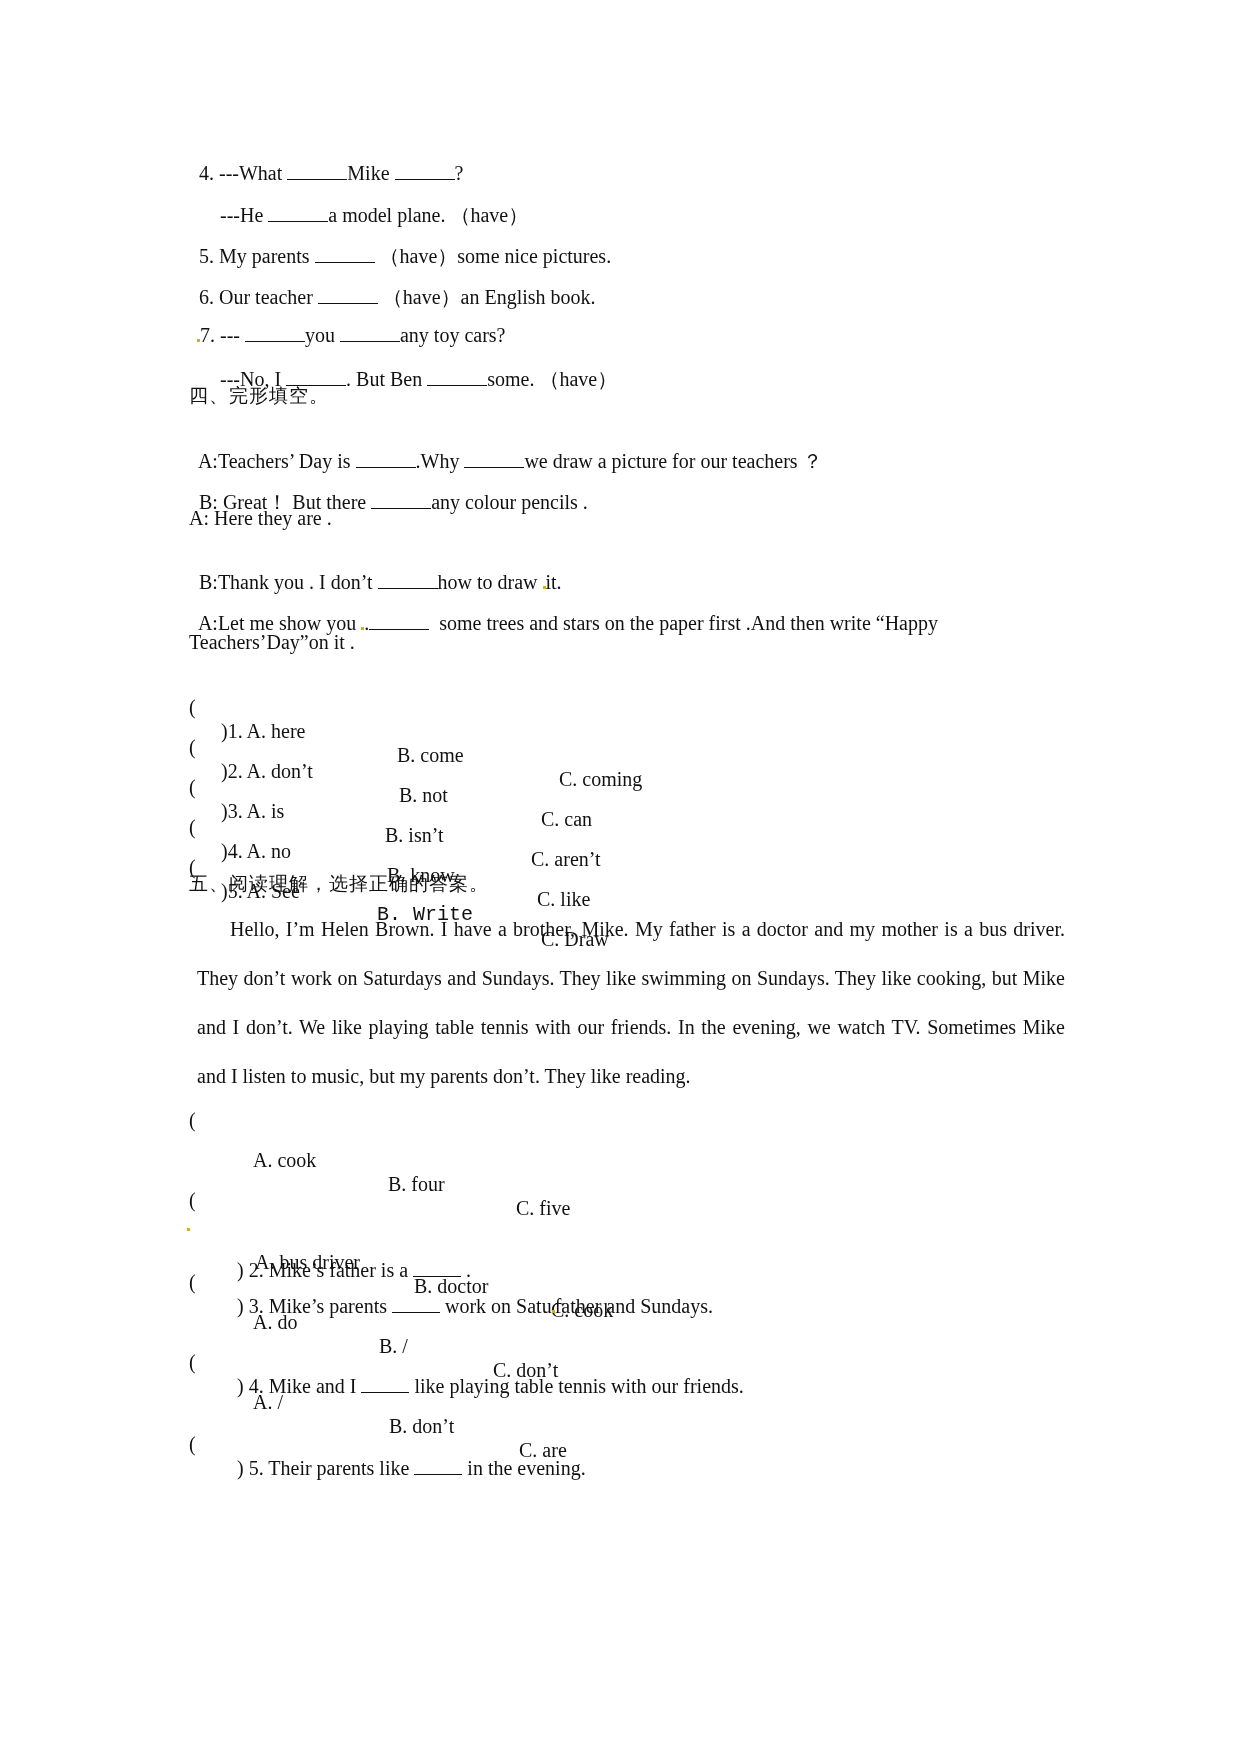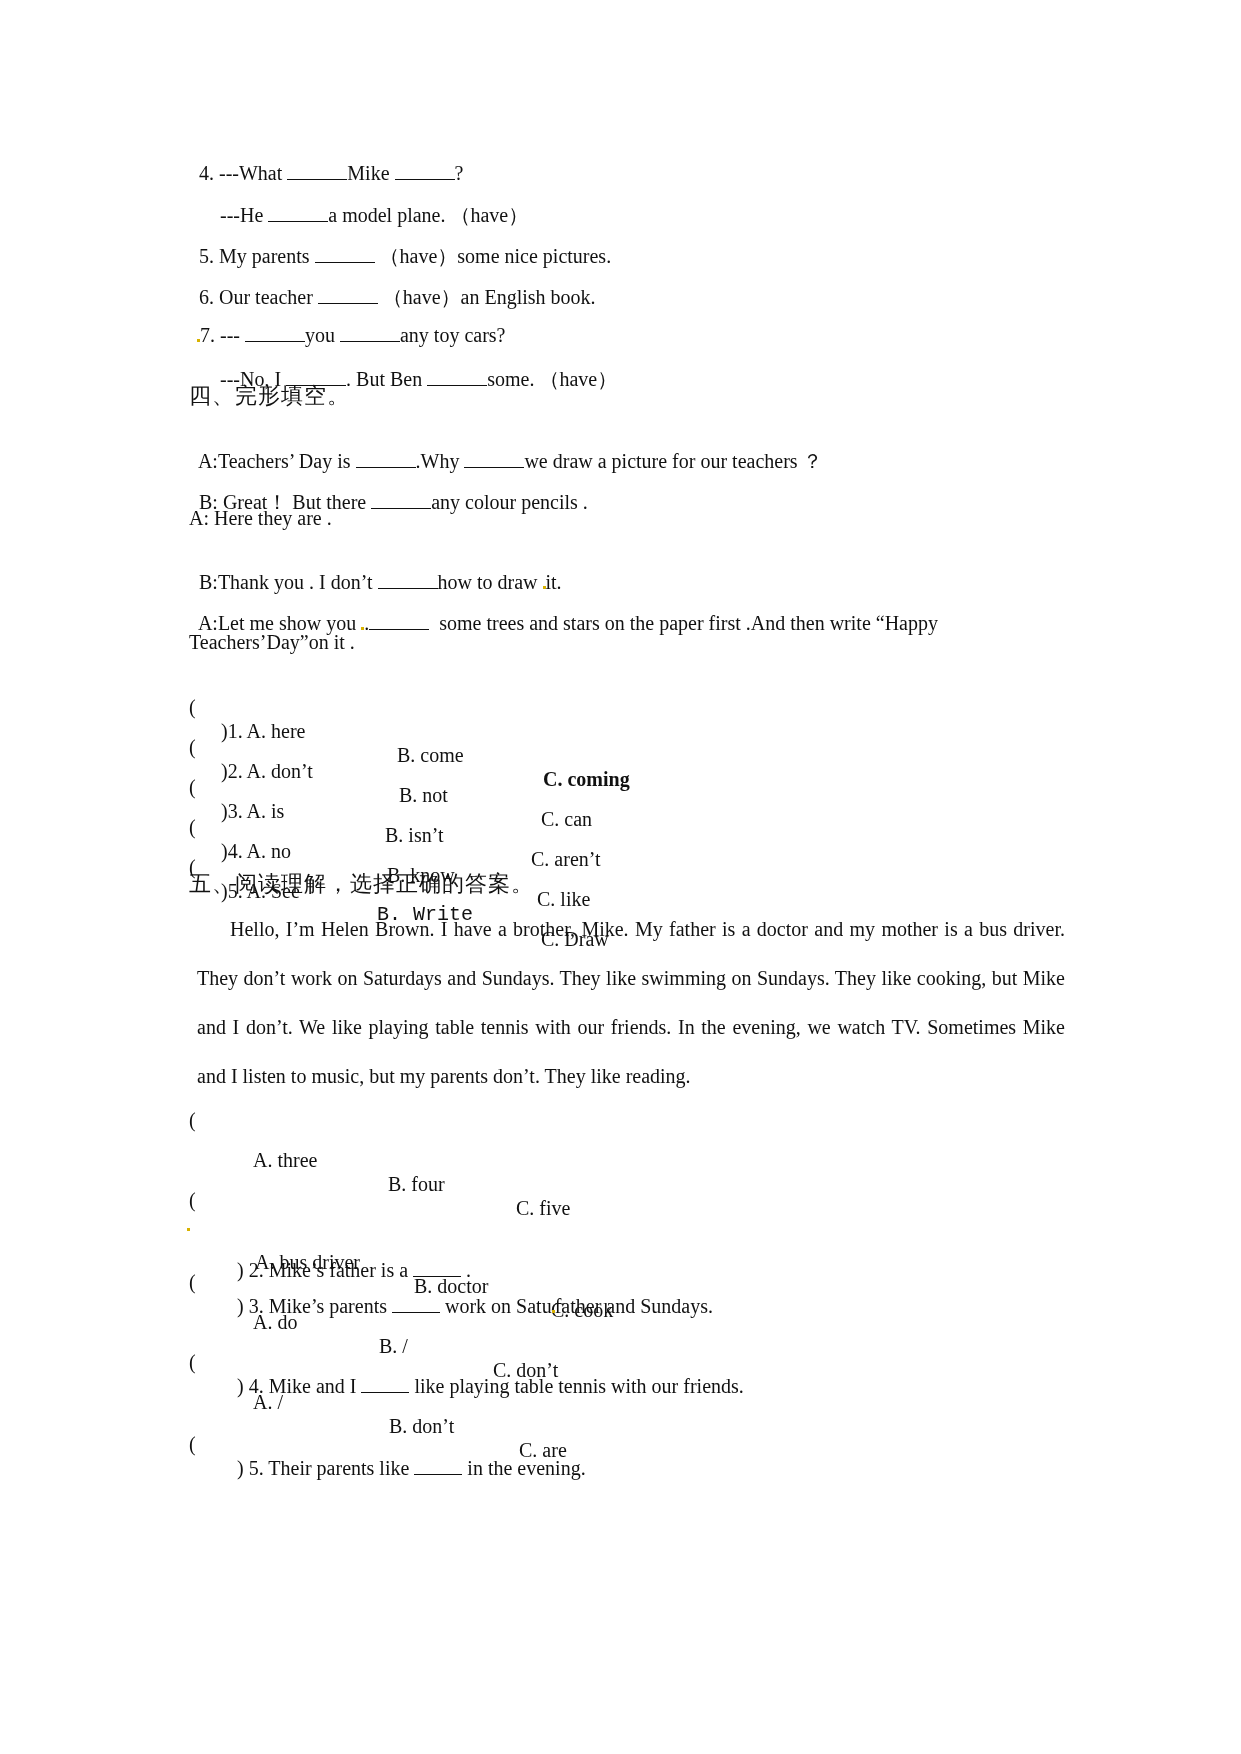"四、完形填空。" .heading { font-size: 22px -> 19px }
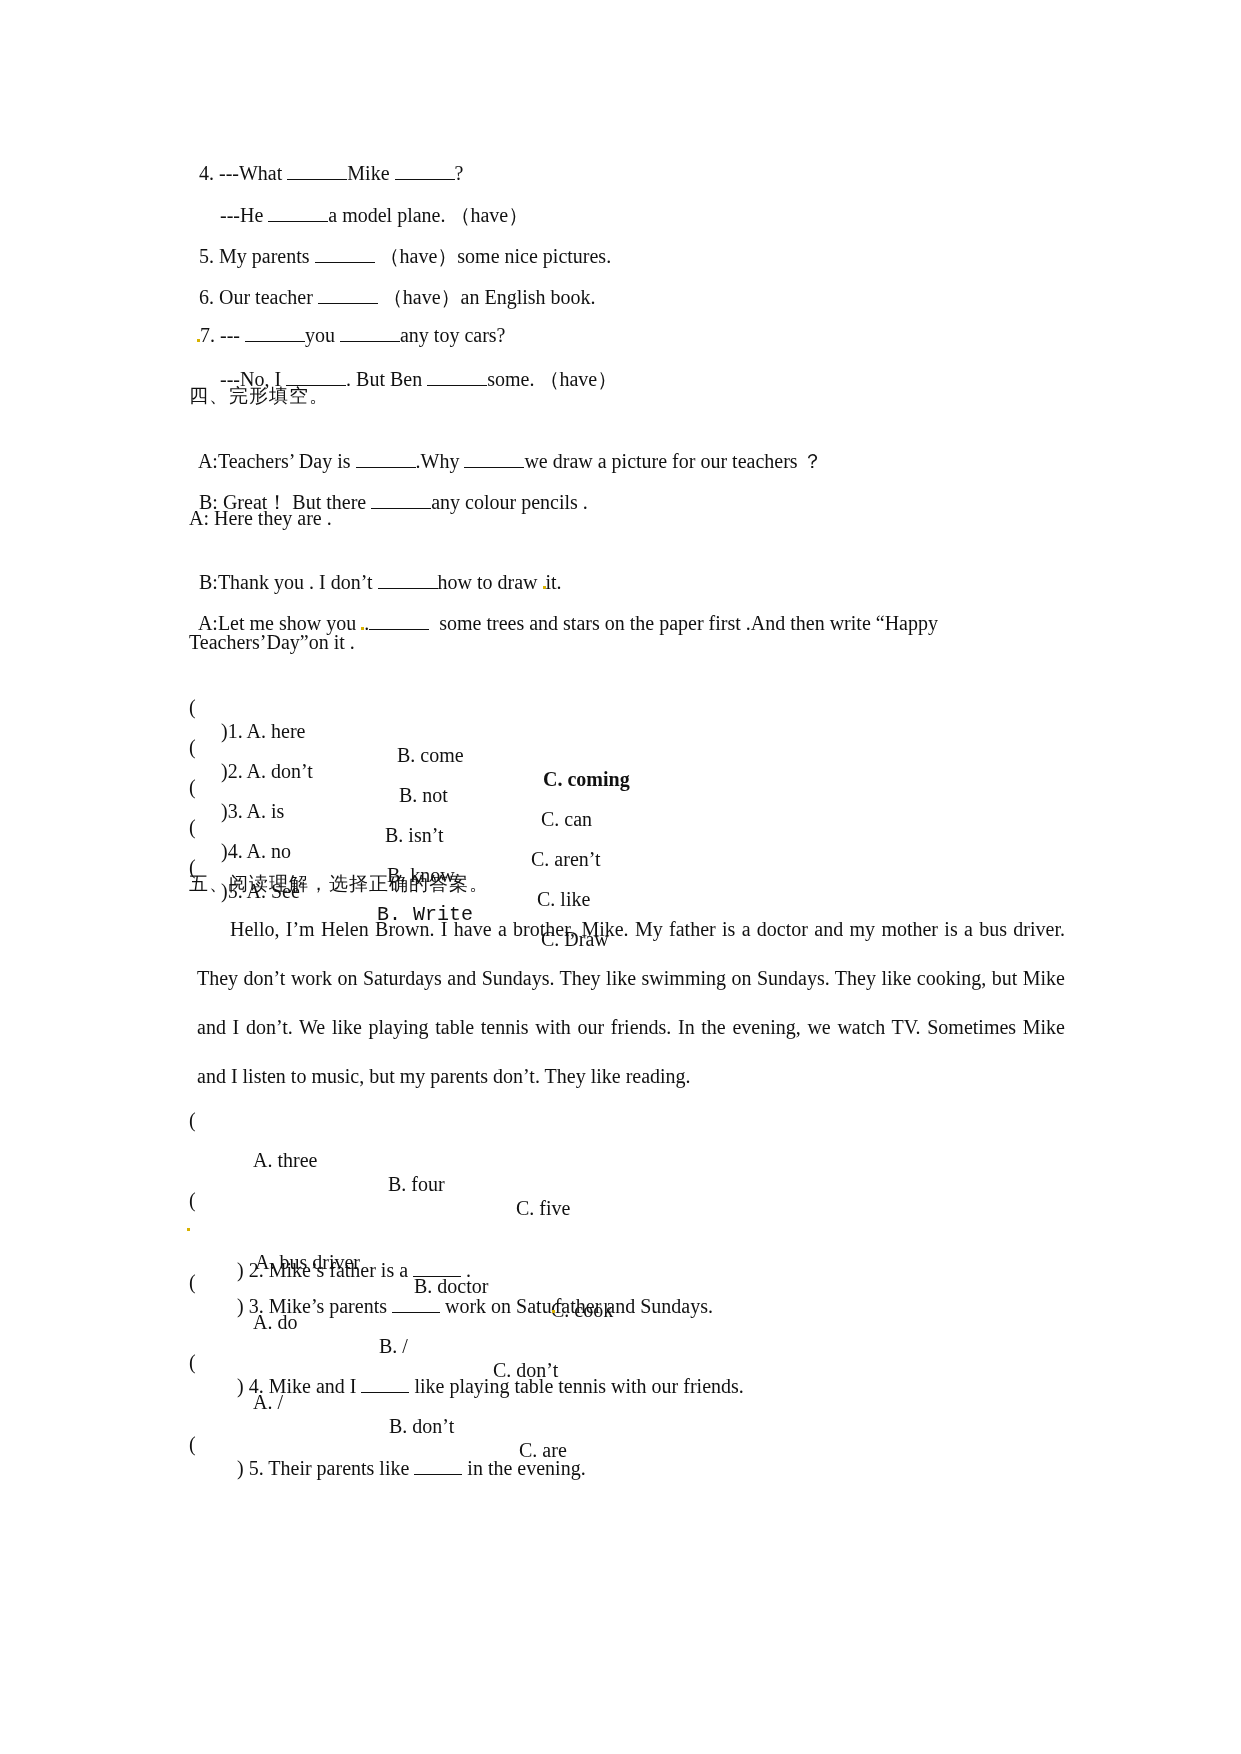"C. coming" span.col { font-weight: bold -> none; left: 354px -> 370px }
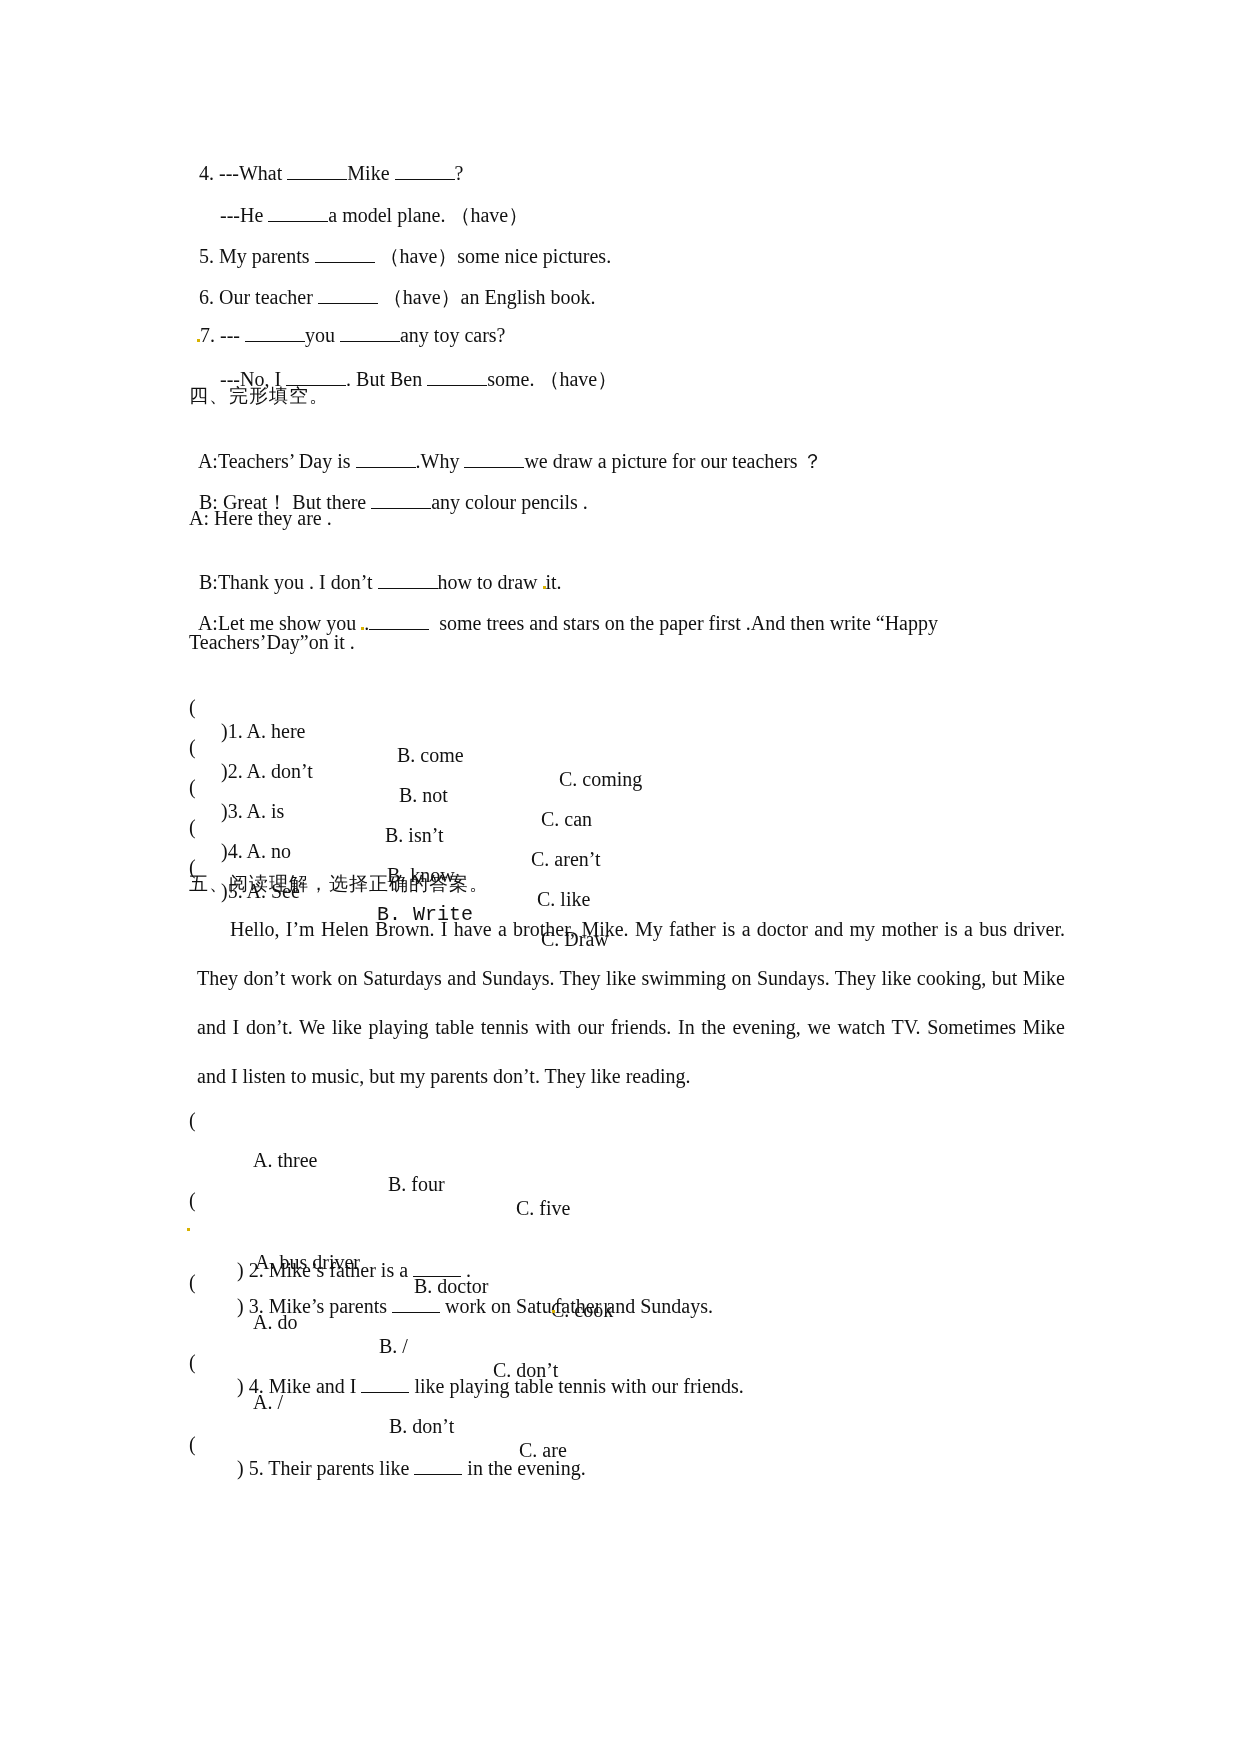"A. three" span.col { text: three -> cook }
